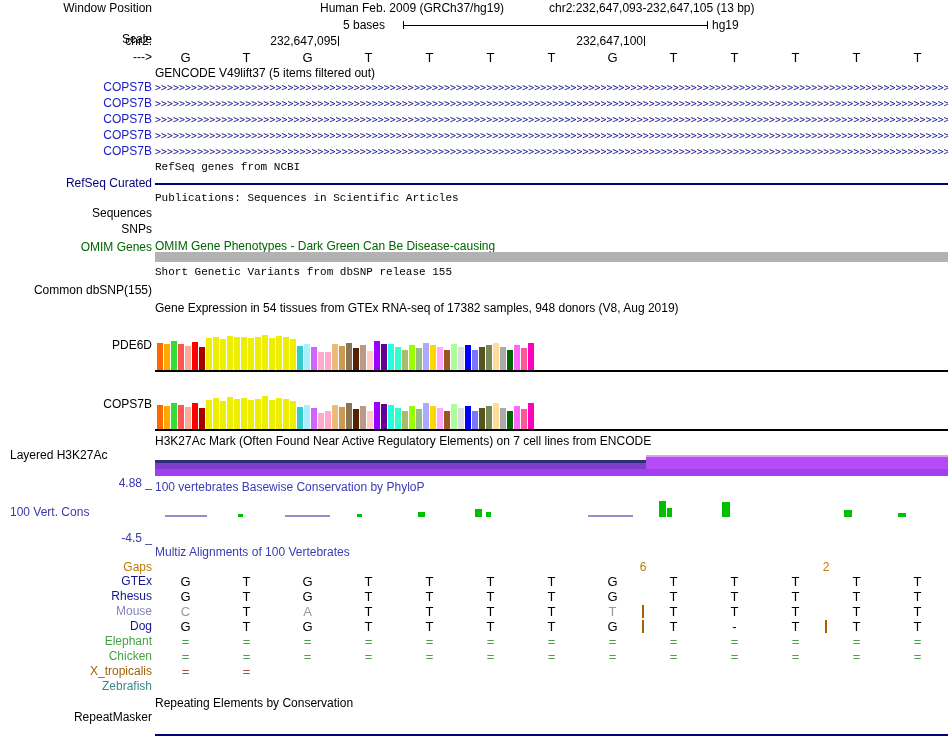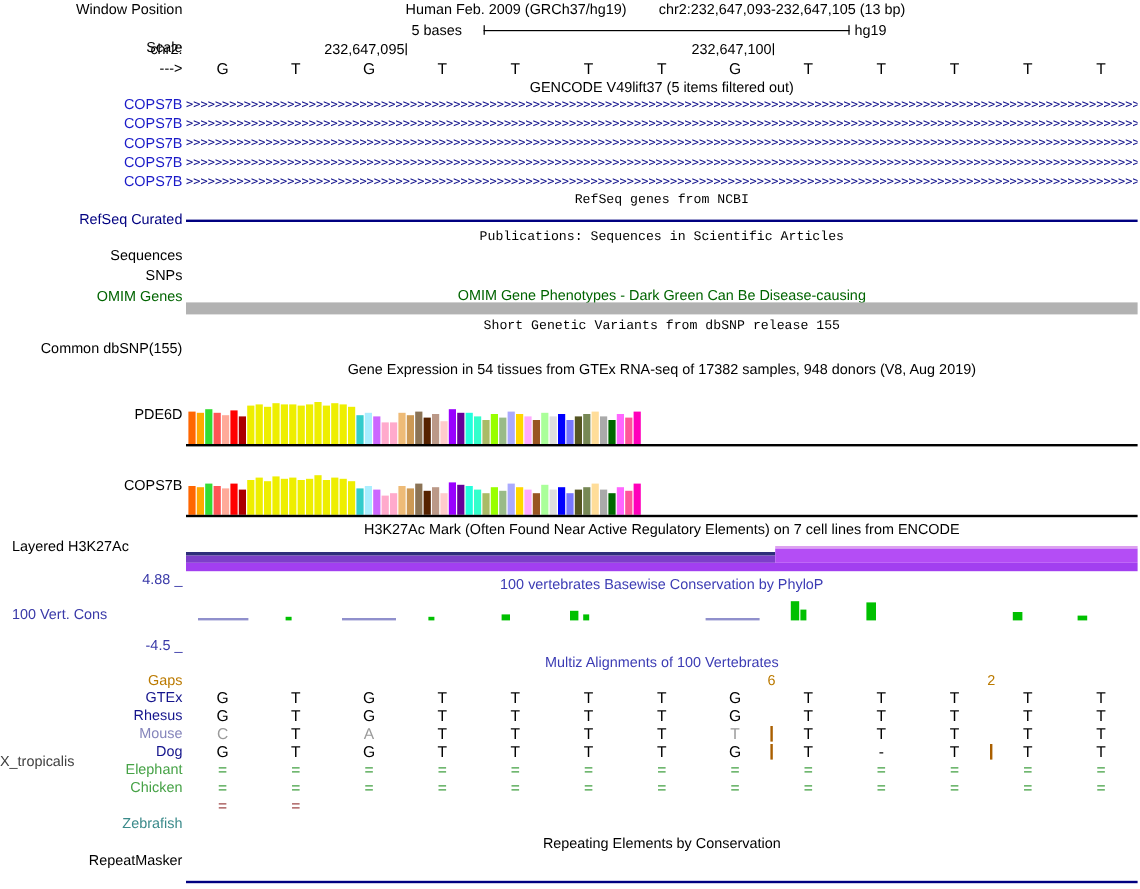"Human Feb. 2009 (GRCh37/hg19)" span.abs { left: 338px -> 320px }
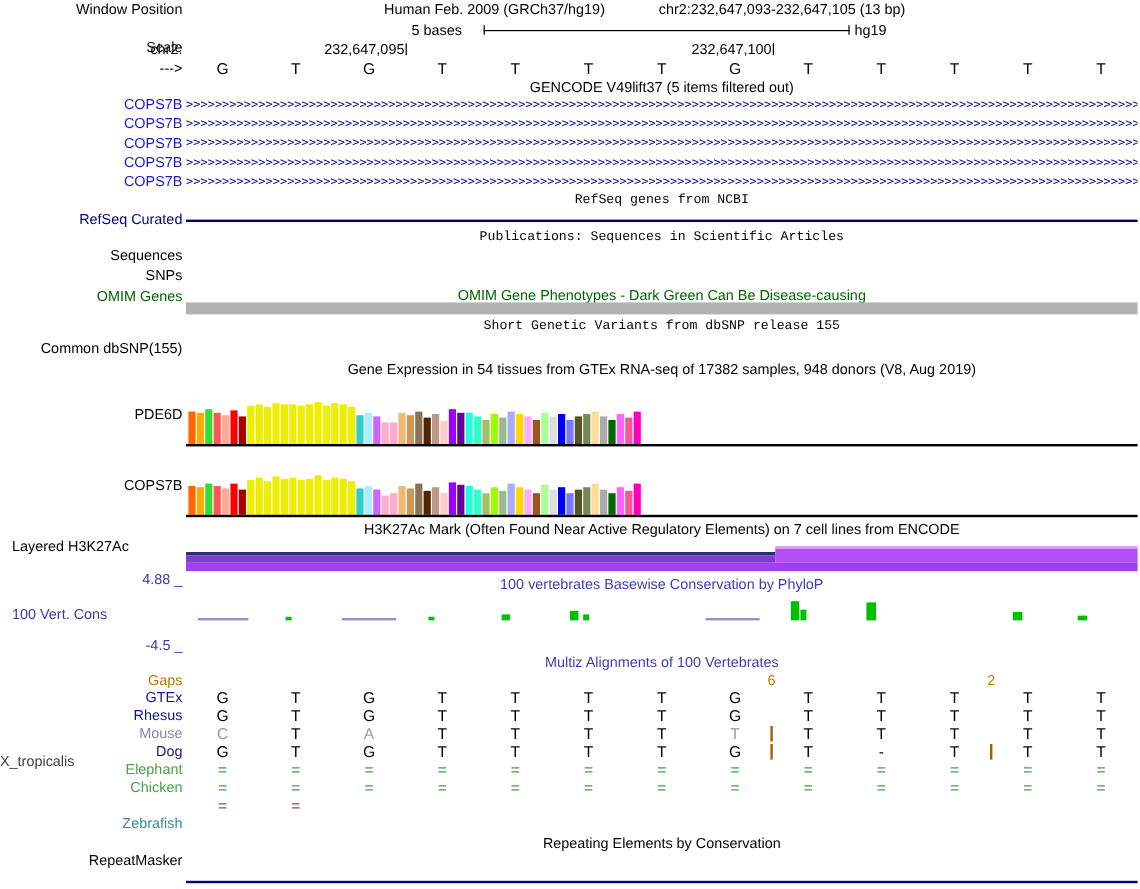"GENCODE V49lift37 (5 items filtered" .ctr { text-align: center -> none }
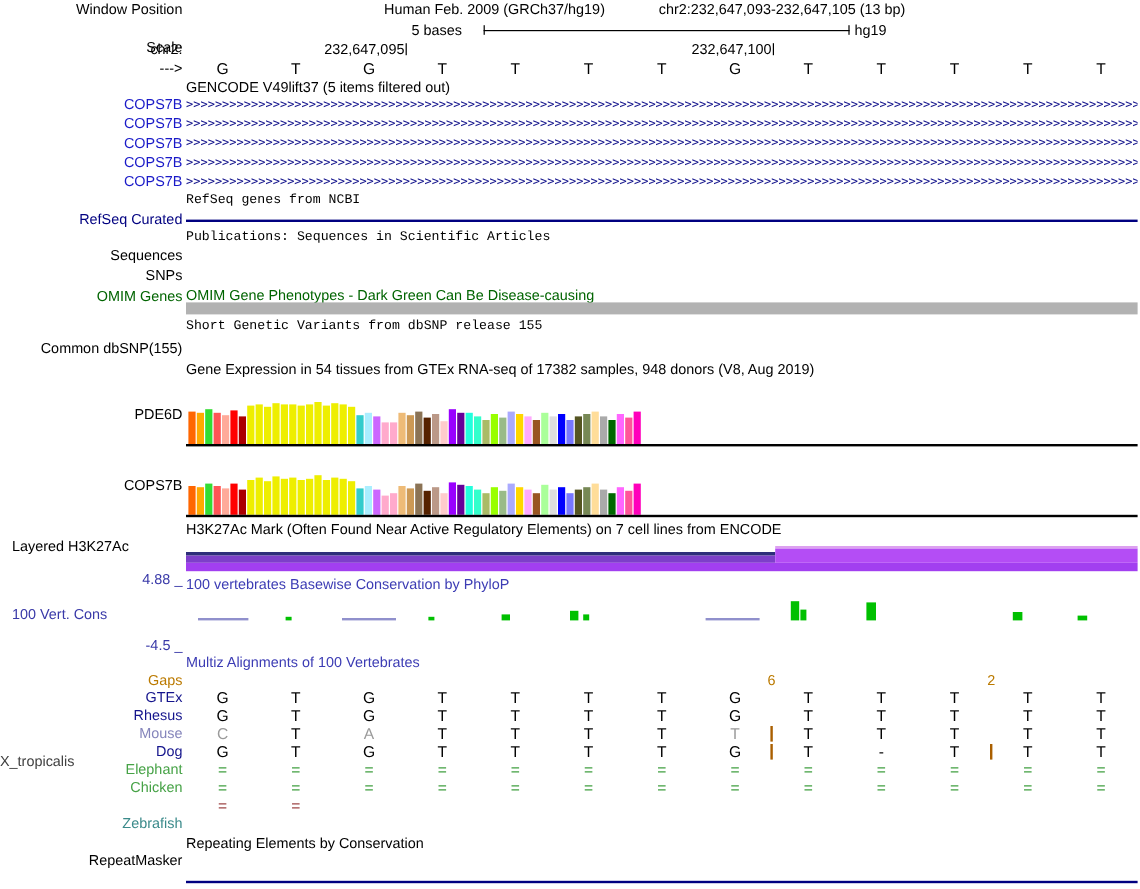"X_tropicalis" div { color: #404040 -> #a16207; text-align: left -> right; top: 627px -> 664px }
